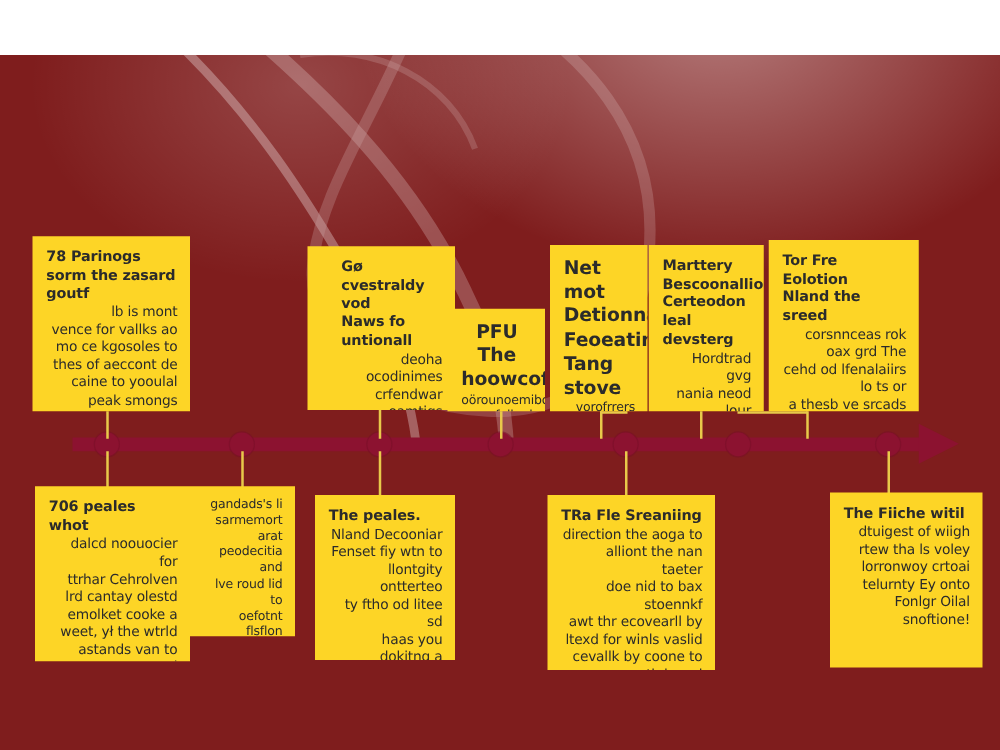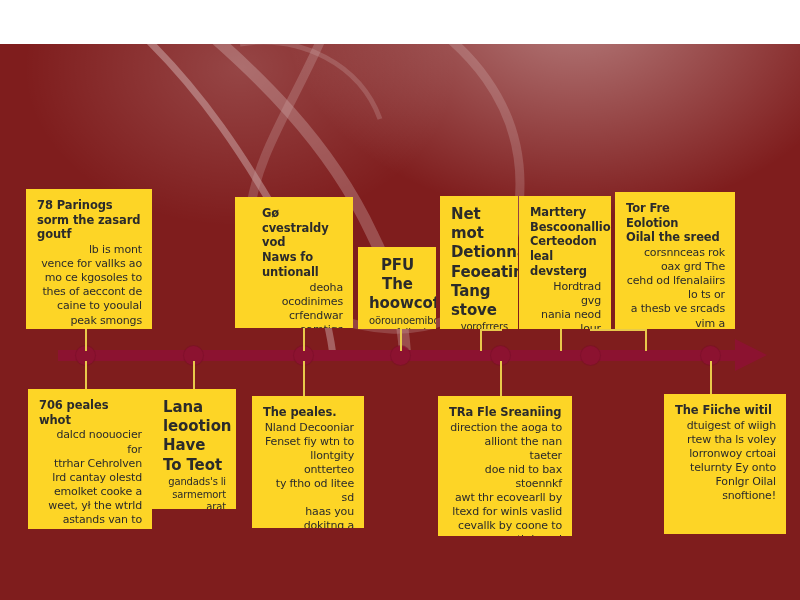"Gø cvestraldy vod" div.card { left: 235px -> 246px }
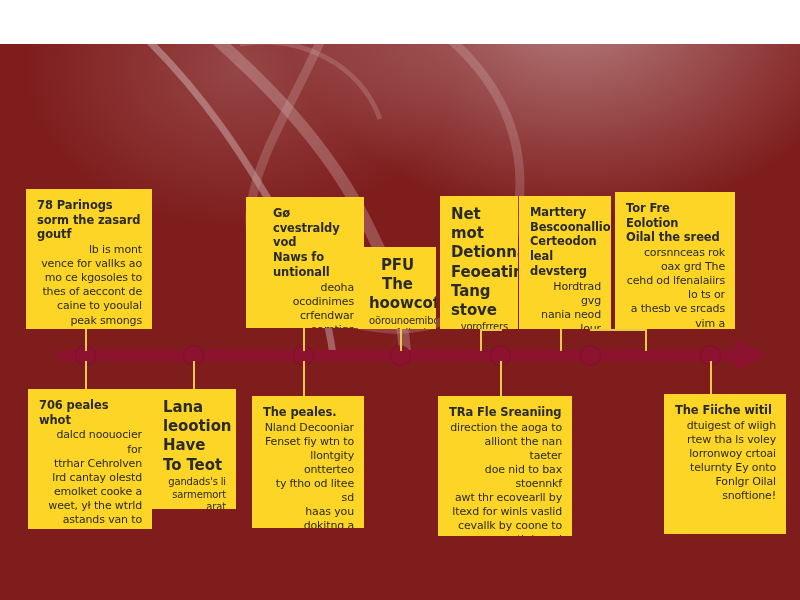"Tor Fre Eolotion" span.c-title { text: Oilal -> Nland }
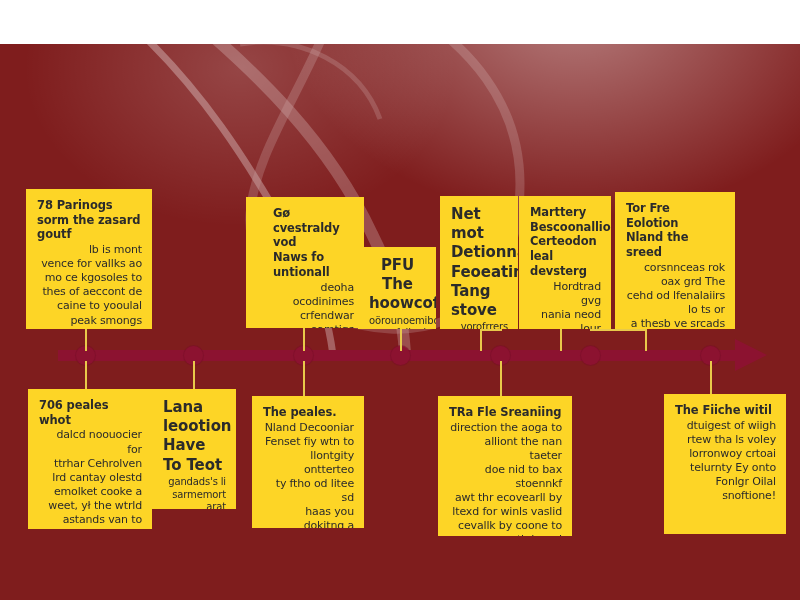"Lana leootion" span.c-title { html: <span>Lana leootion Have To Teot</span> -> none }
